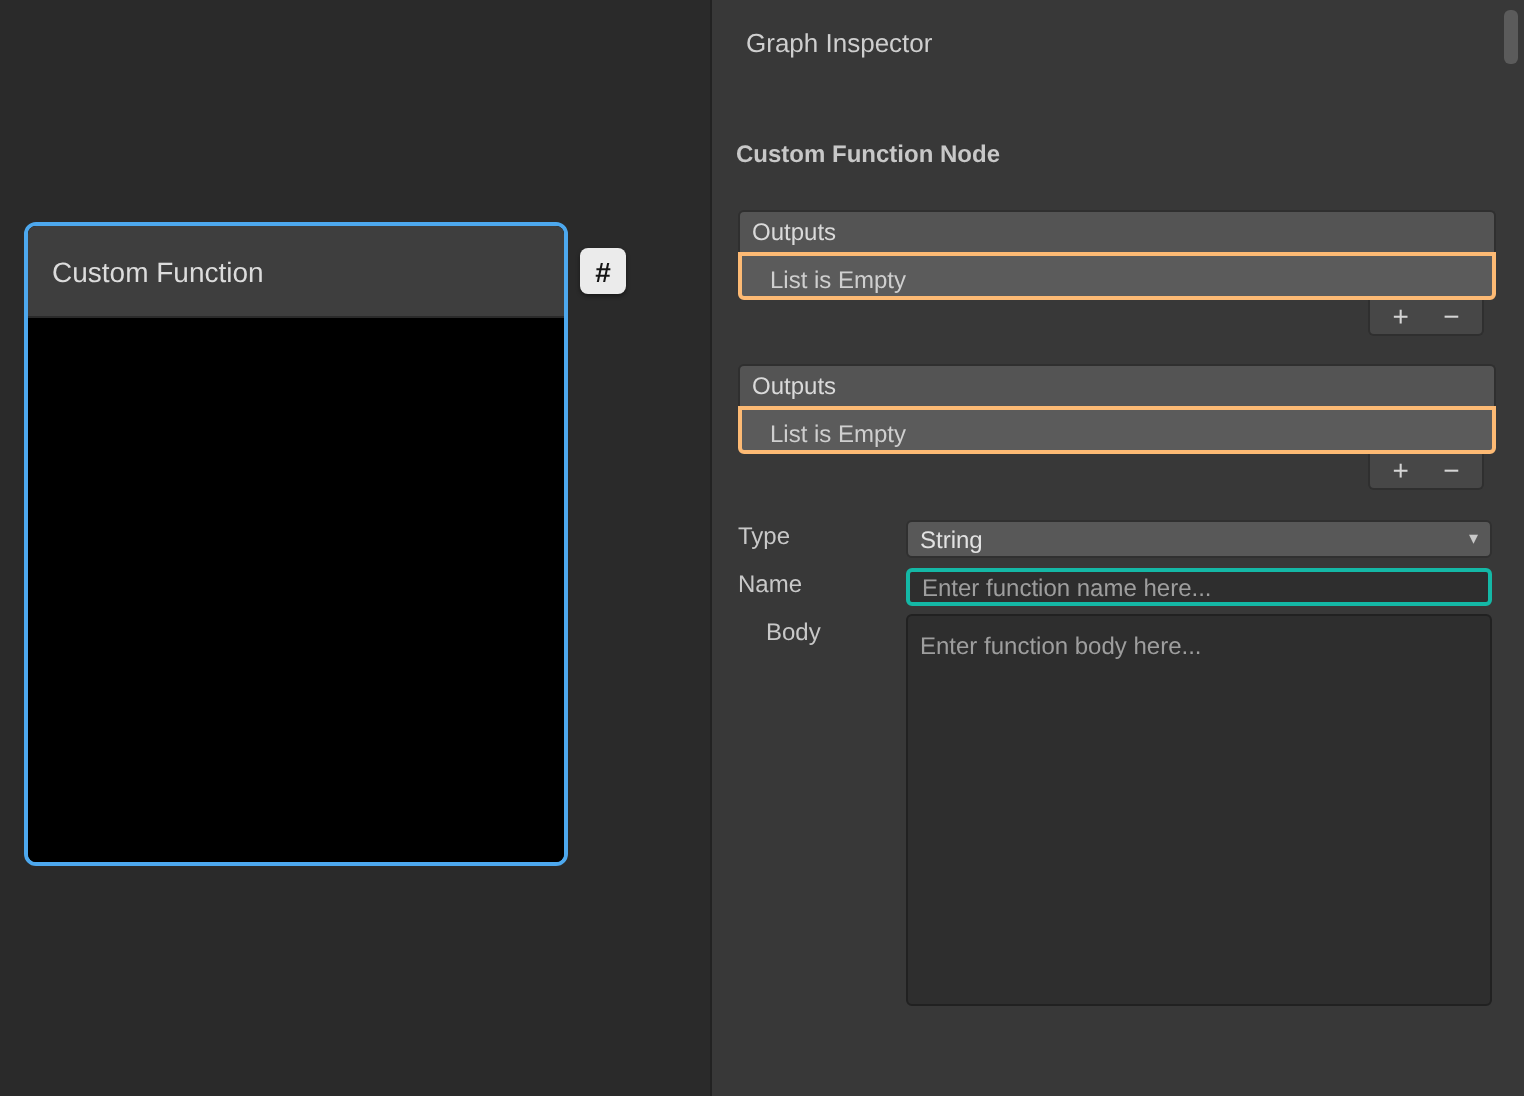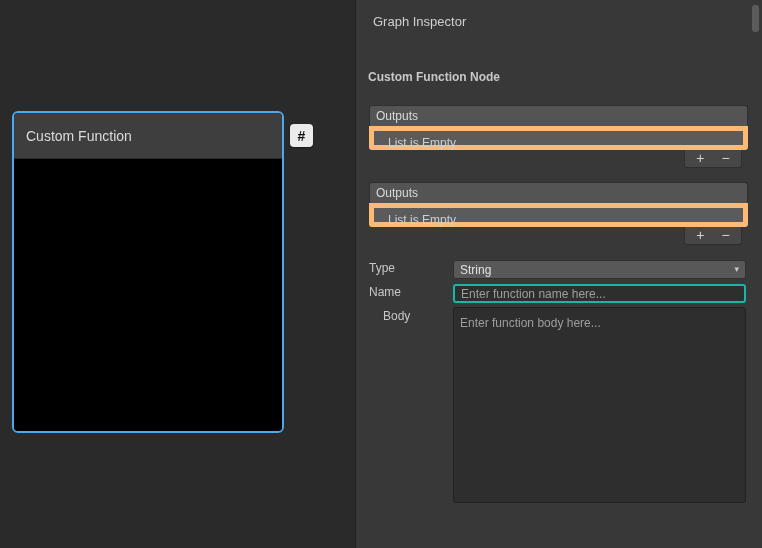"List is Empty" .list-row { border: 5px solid #fdba74 -> 2px solid #fdba74 }
